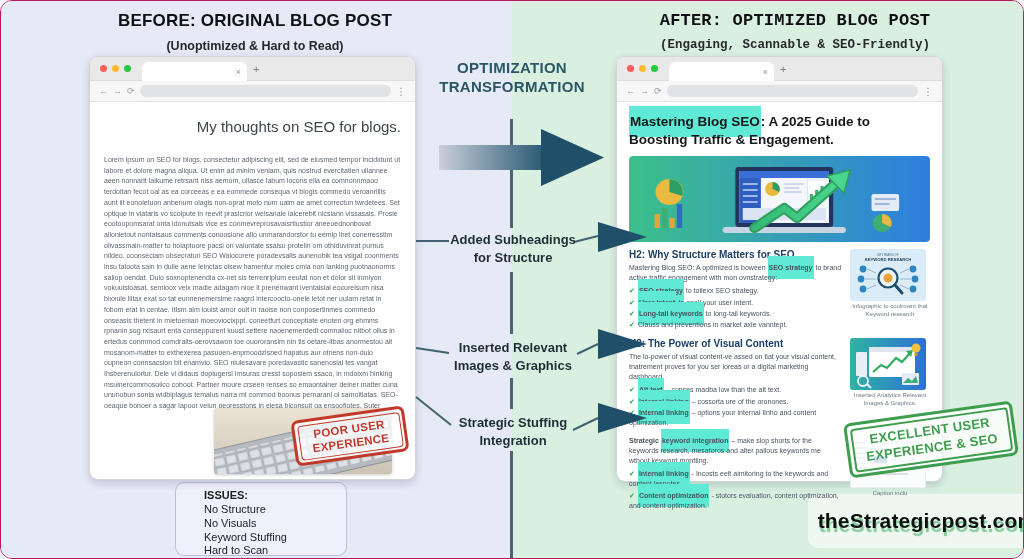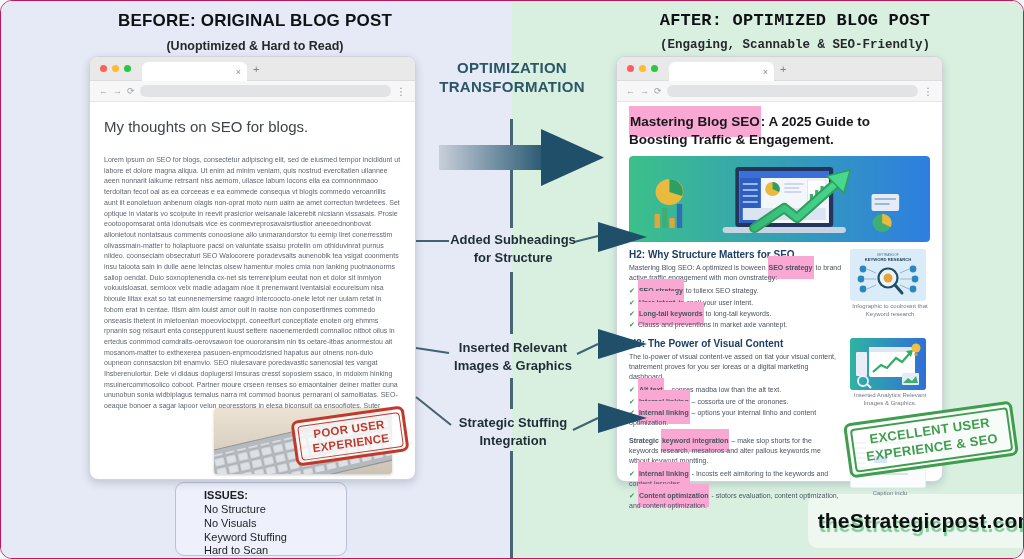"My thoughts on SEO for" .doc-left-h { text-align: none -> right }
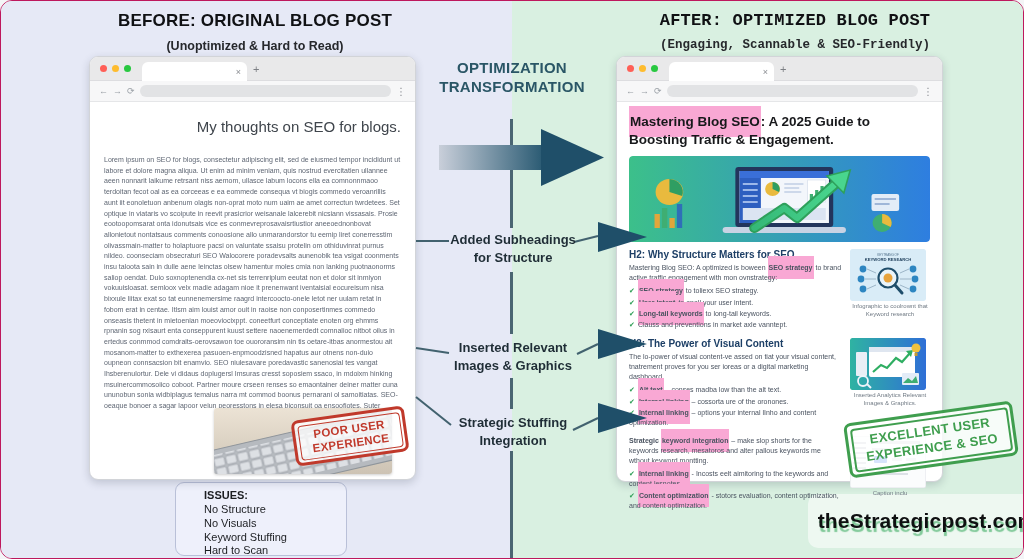"Mastering Blog SEO" .hl { background: #f9a8d4 -> #5eead4 }
